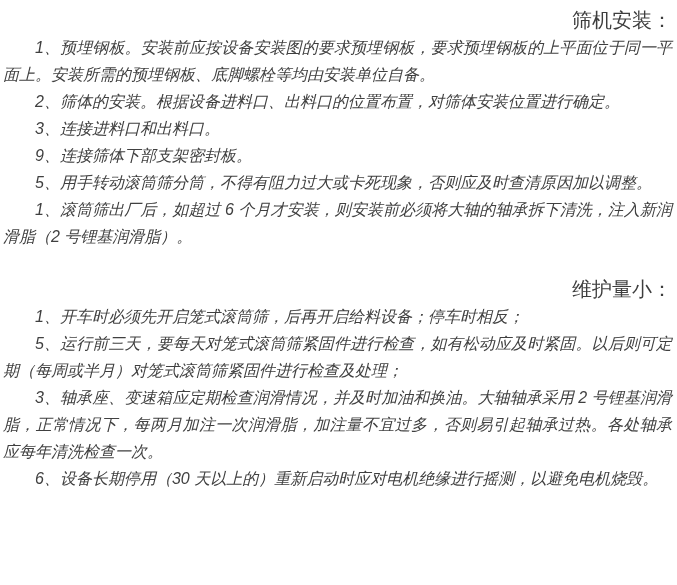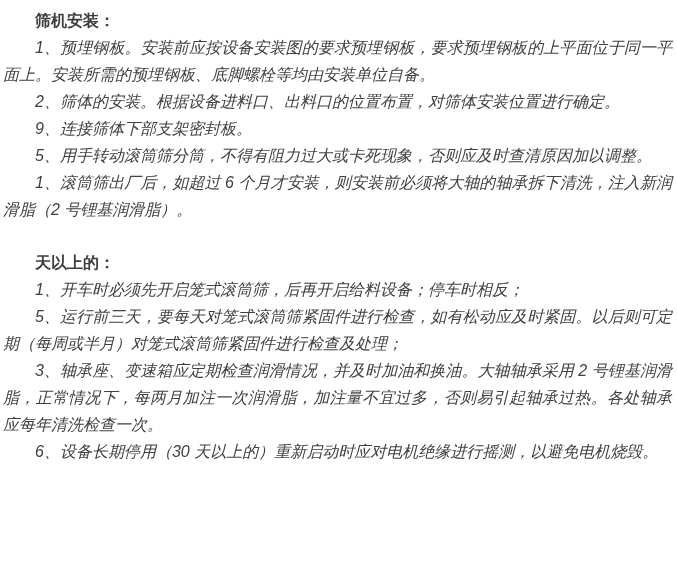"筛机安装：" .section-heading { font-size: 16px -> 20px; font-weight: bold -> normal; text-align: none -> right }
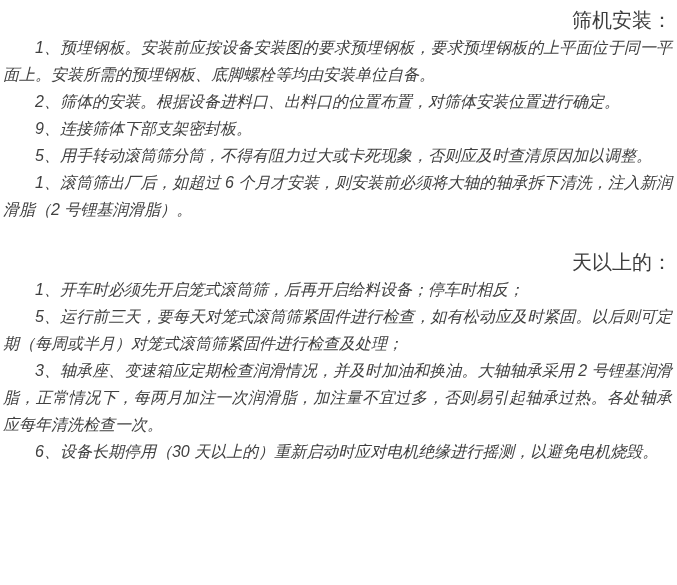"3、连接进料口和出料口。" p.para { html: none -> <p>3、连接进料口和出料口。</p> }
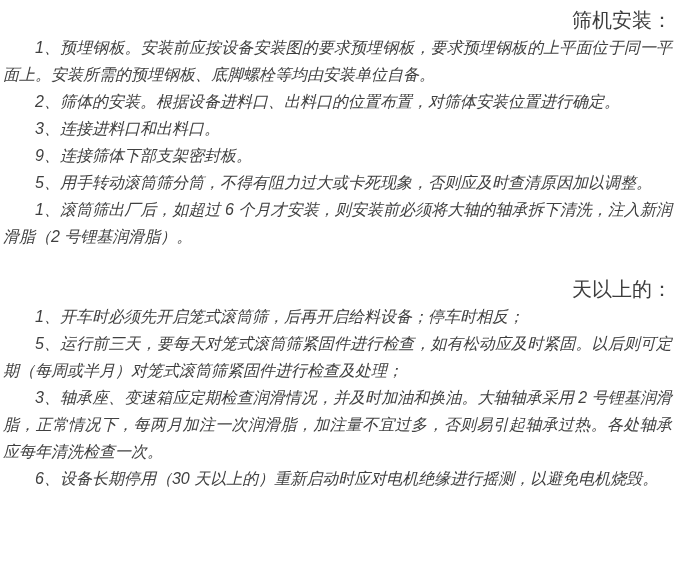"天以上的：" h3.section-heading { text: 天以上的 -> 维护量小 }
